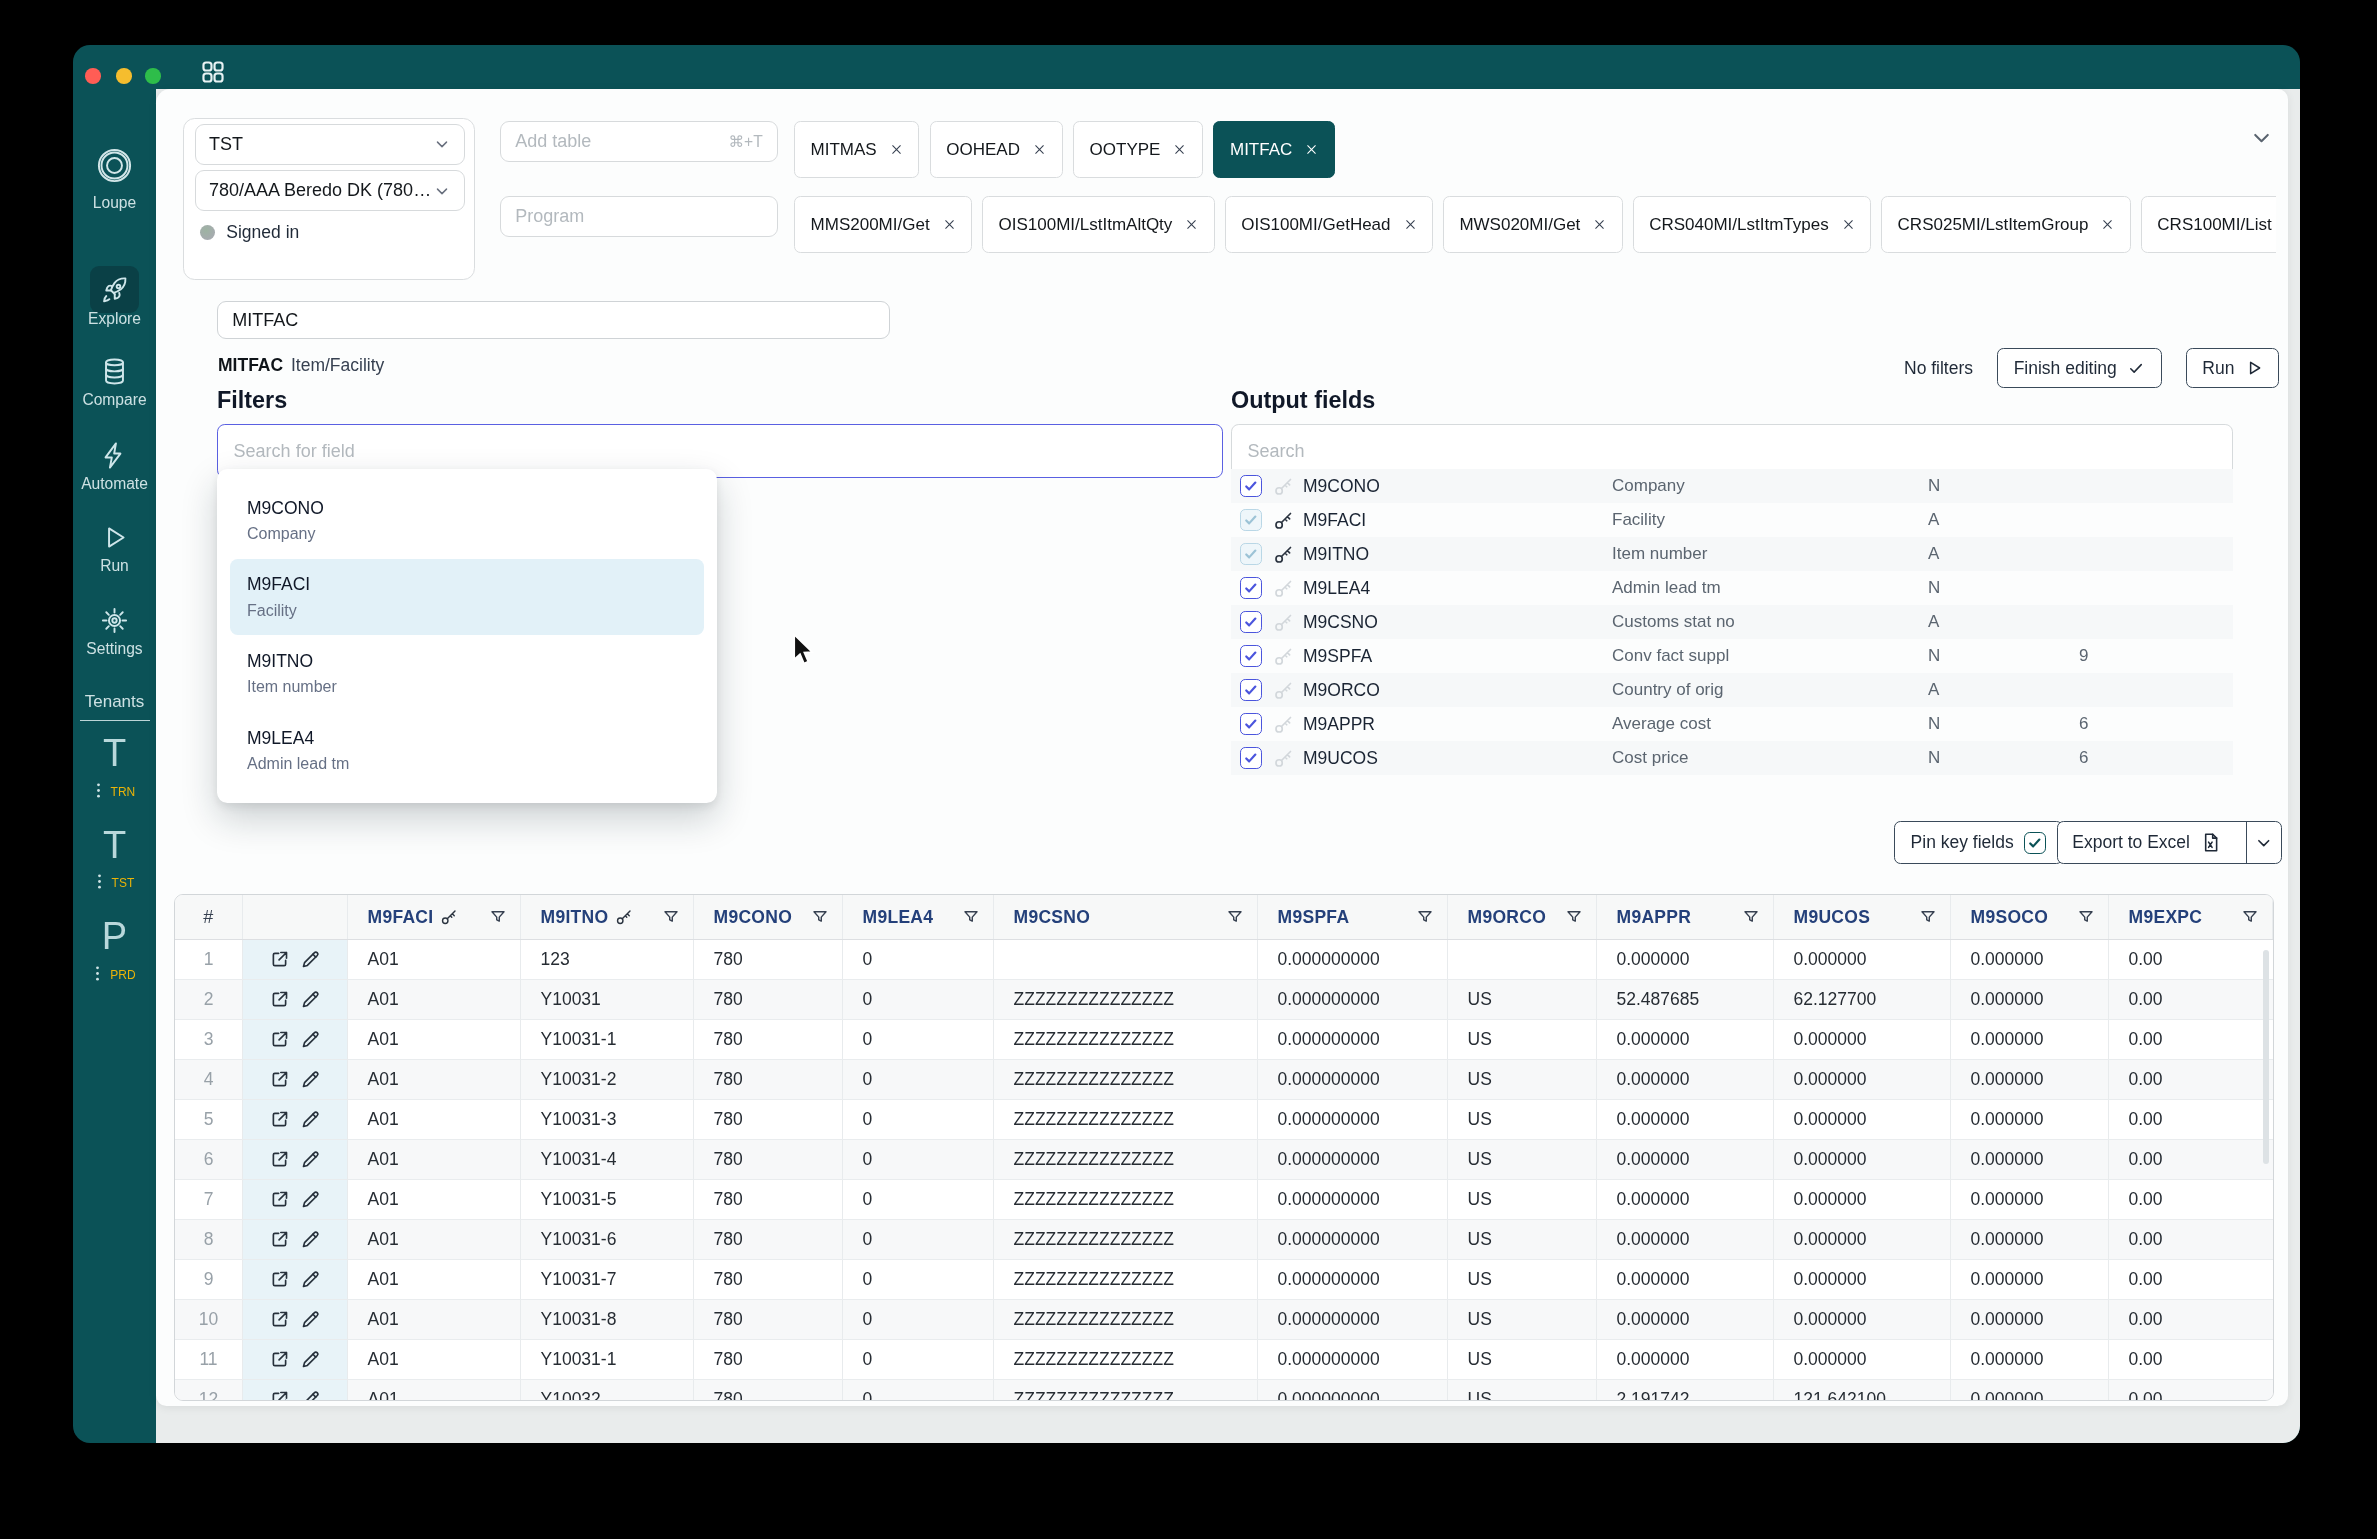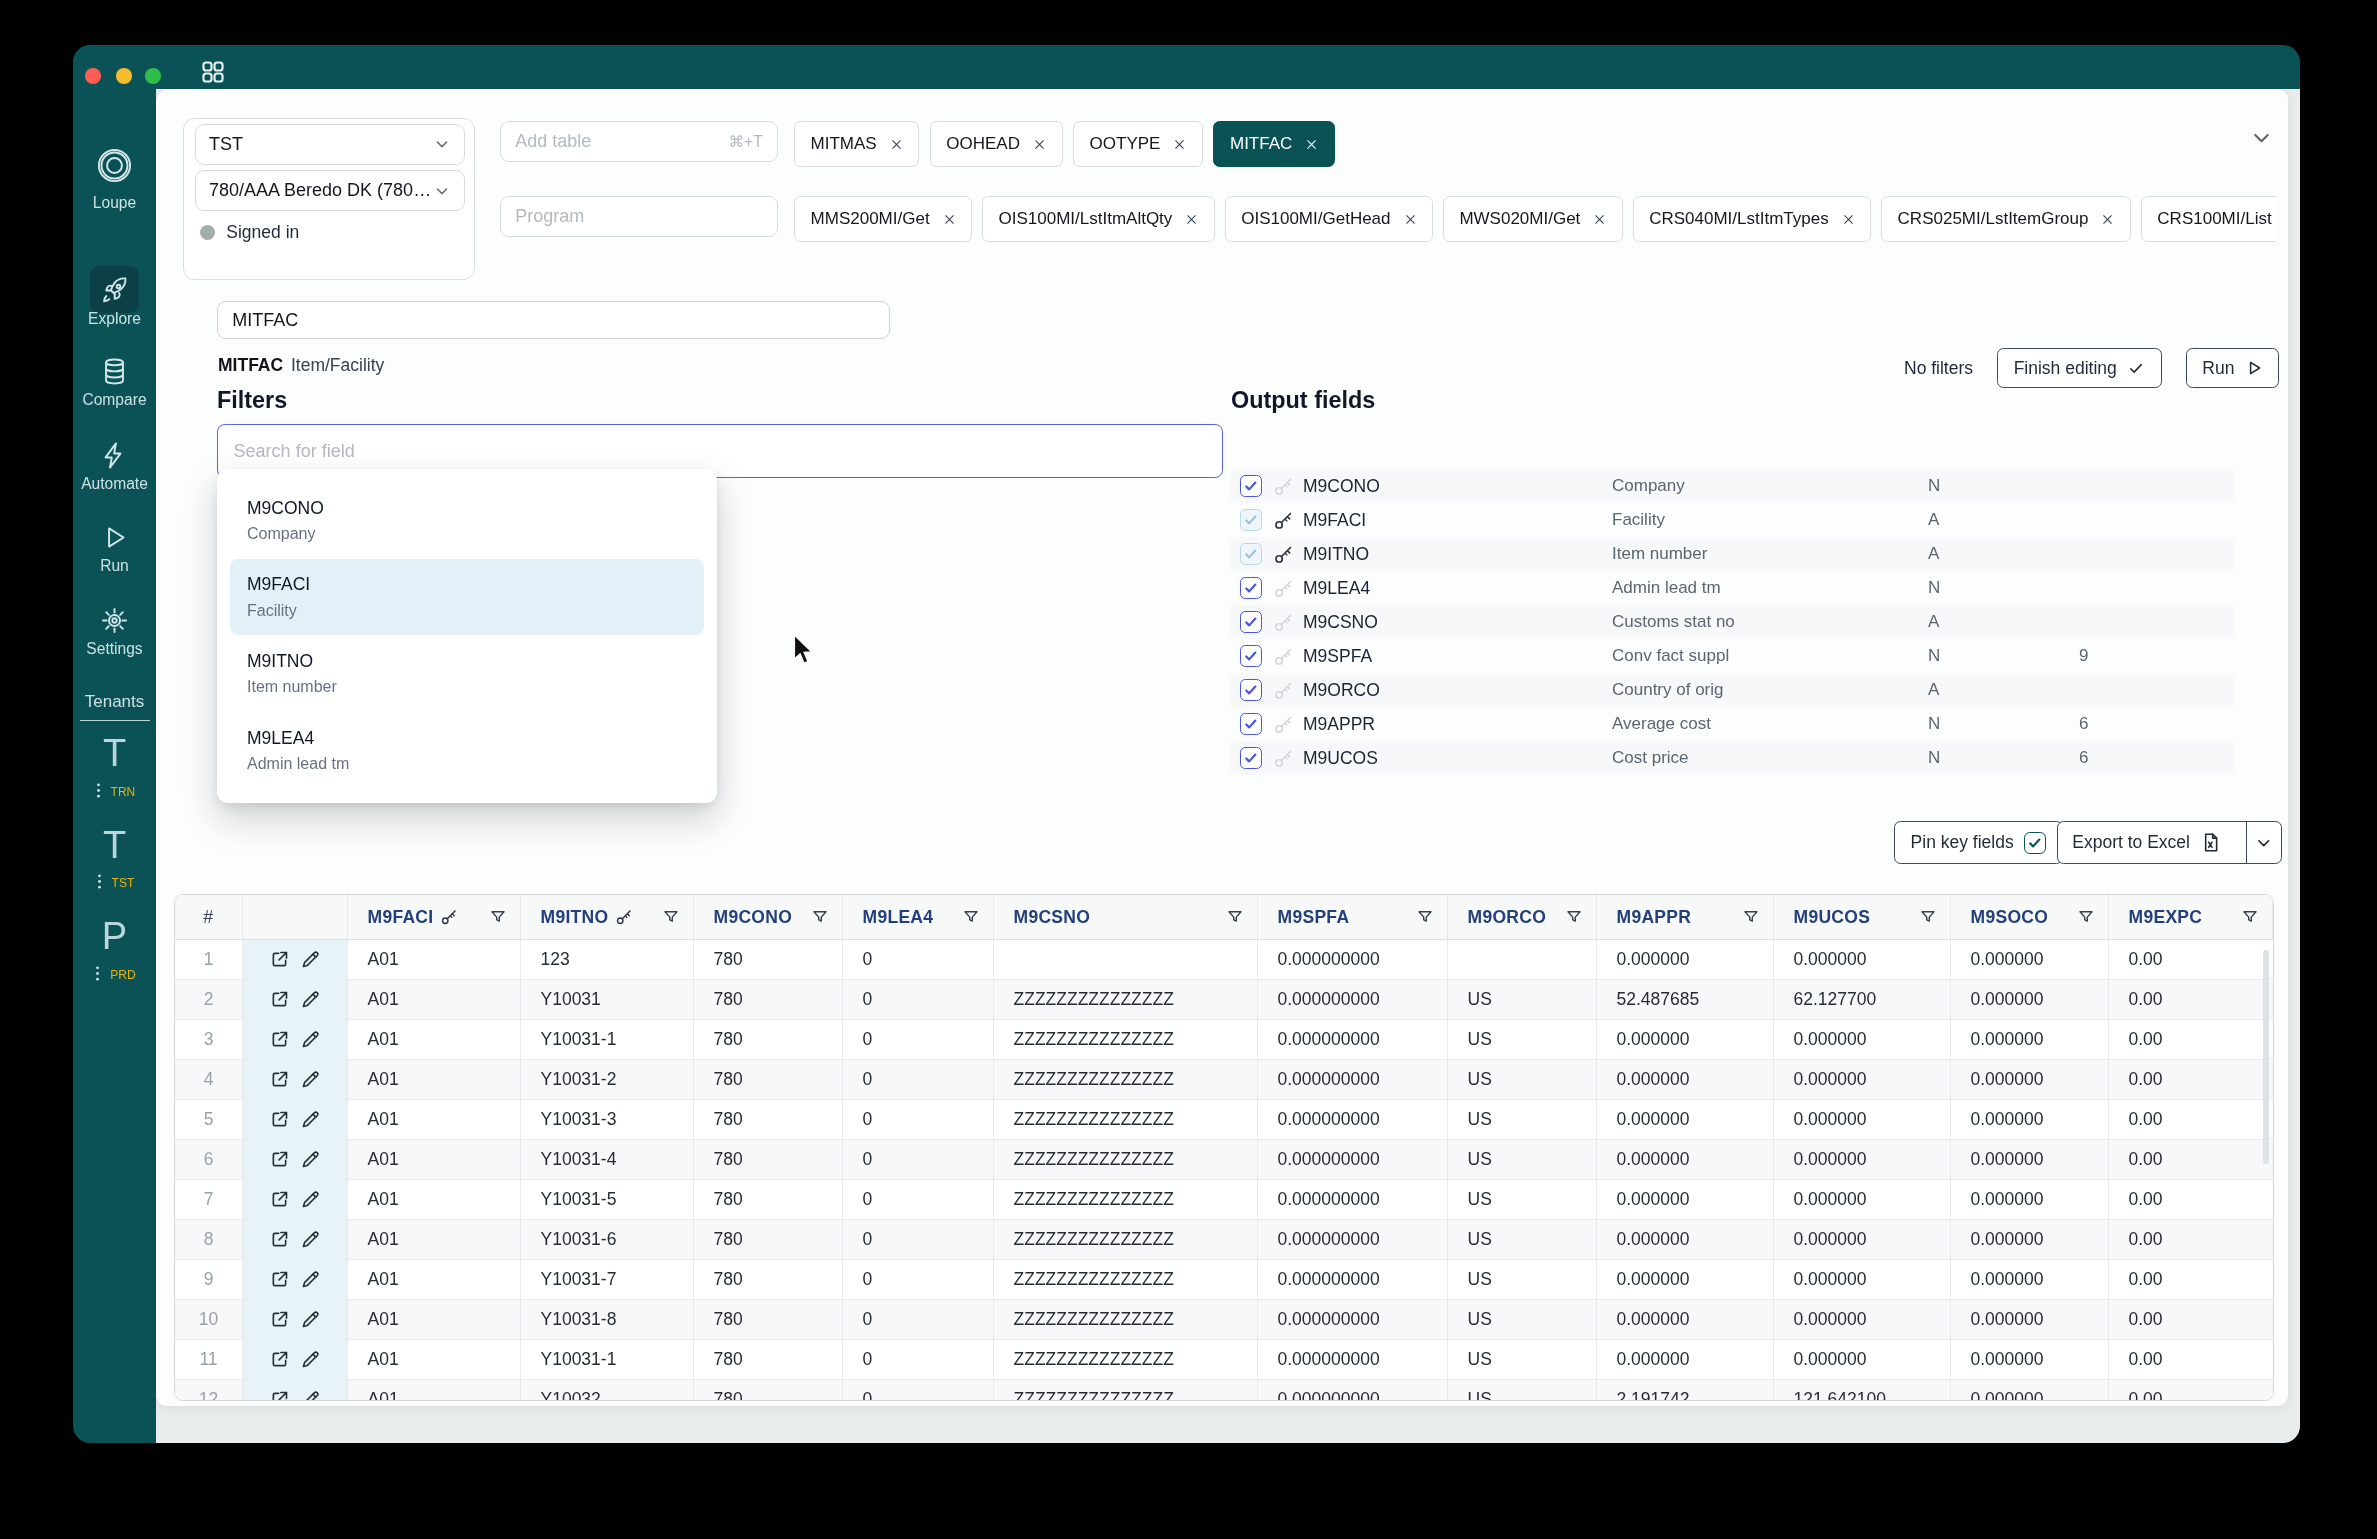"MITMAS" .chips { height: 46px -> 57px }
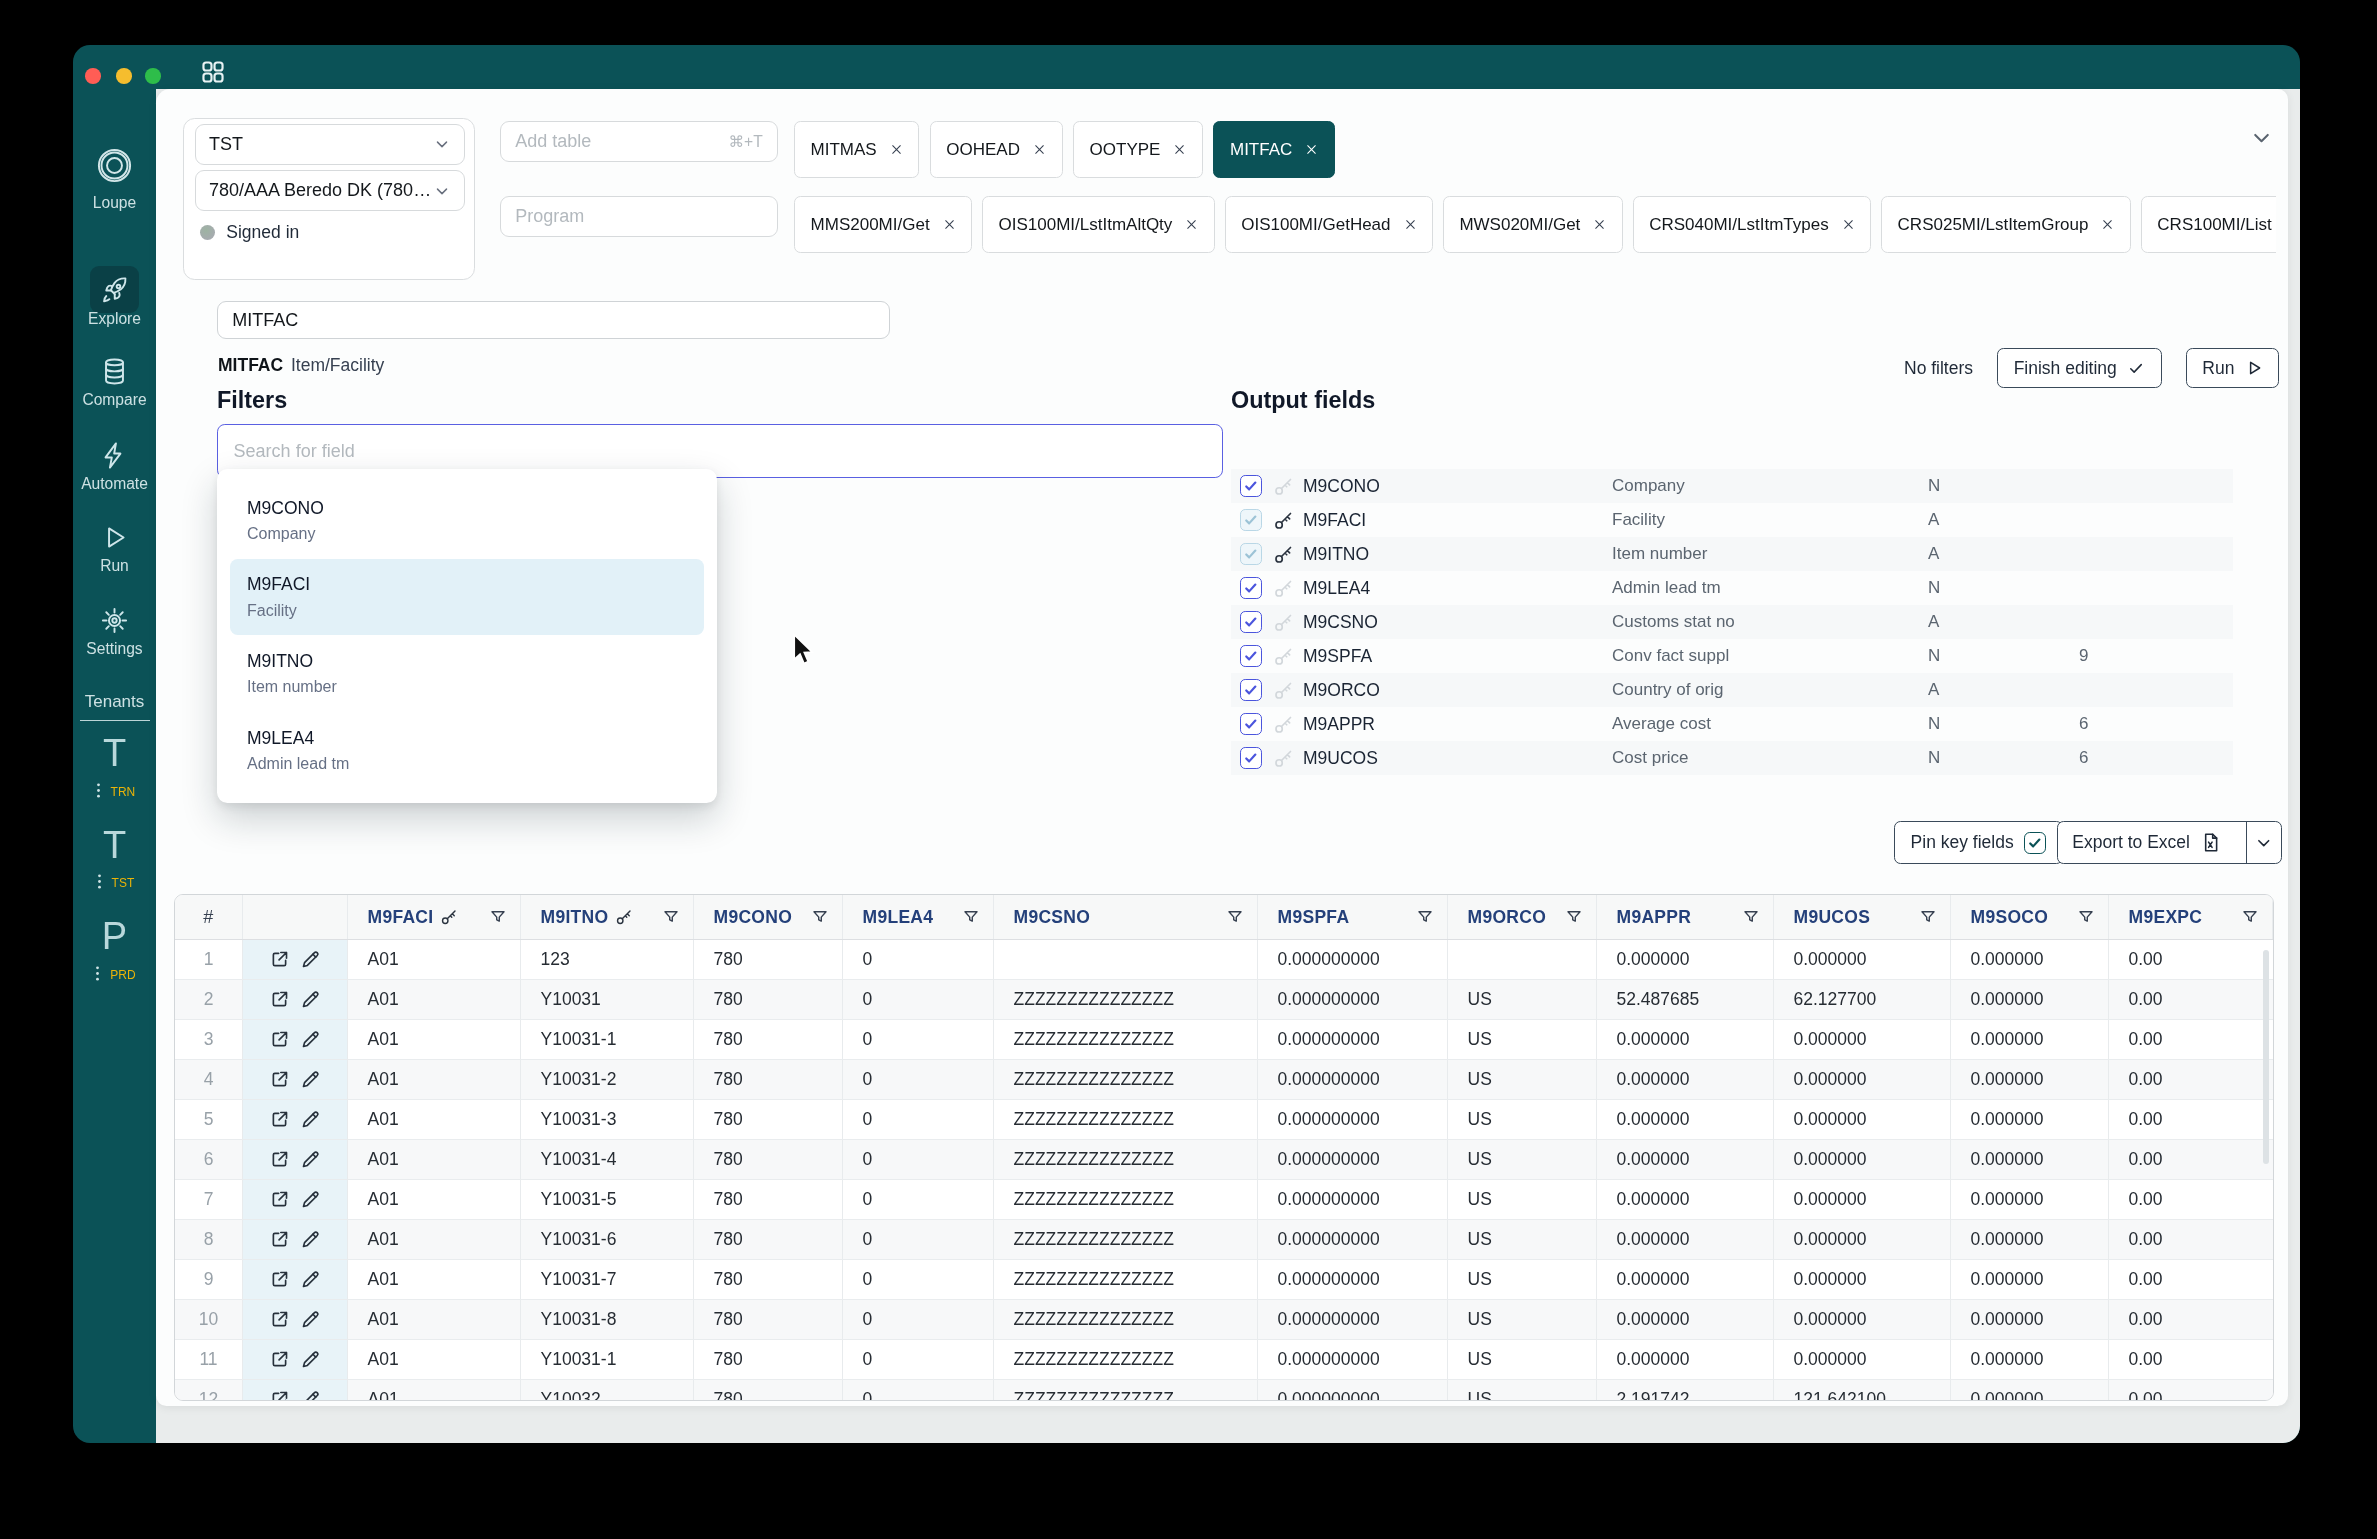"Search" div.search { html: none -> <div> <span>Search</span> </div> }
